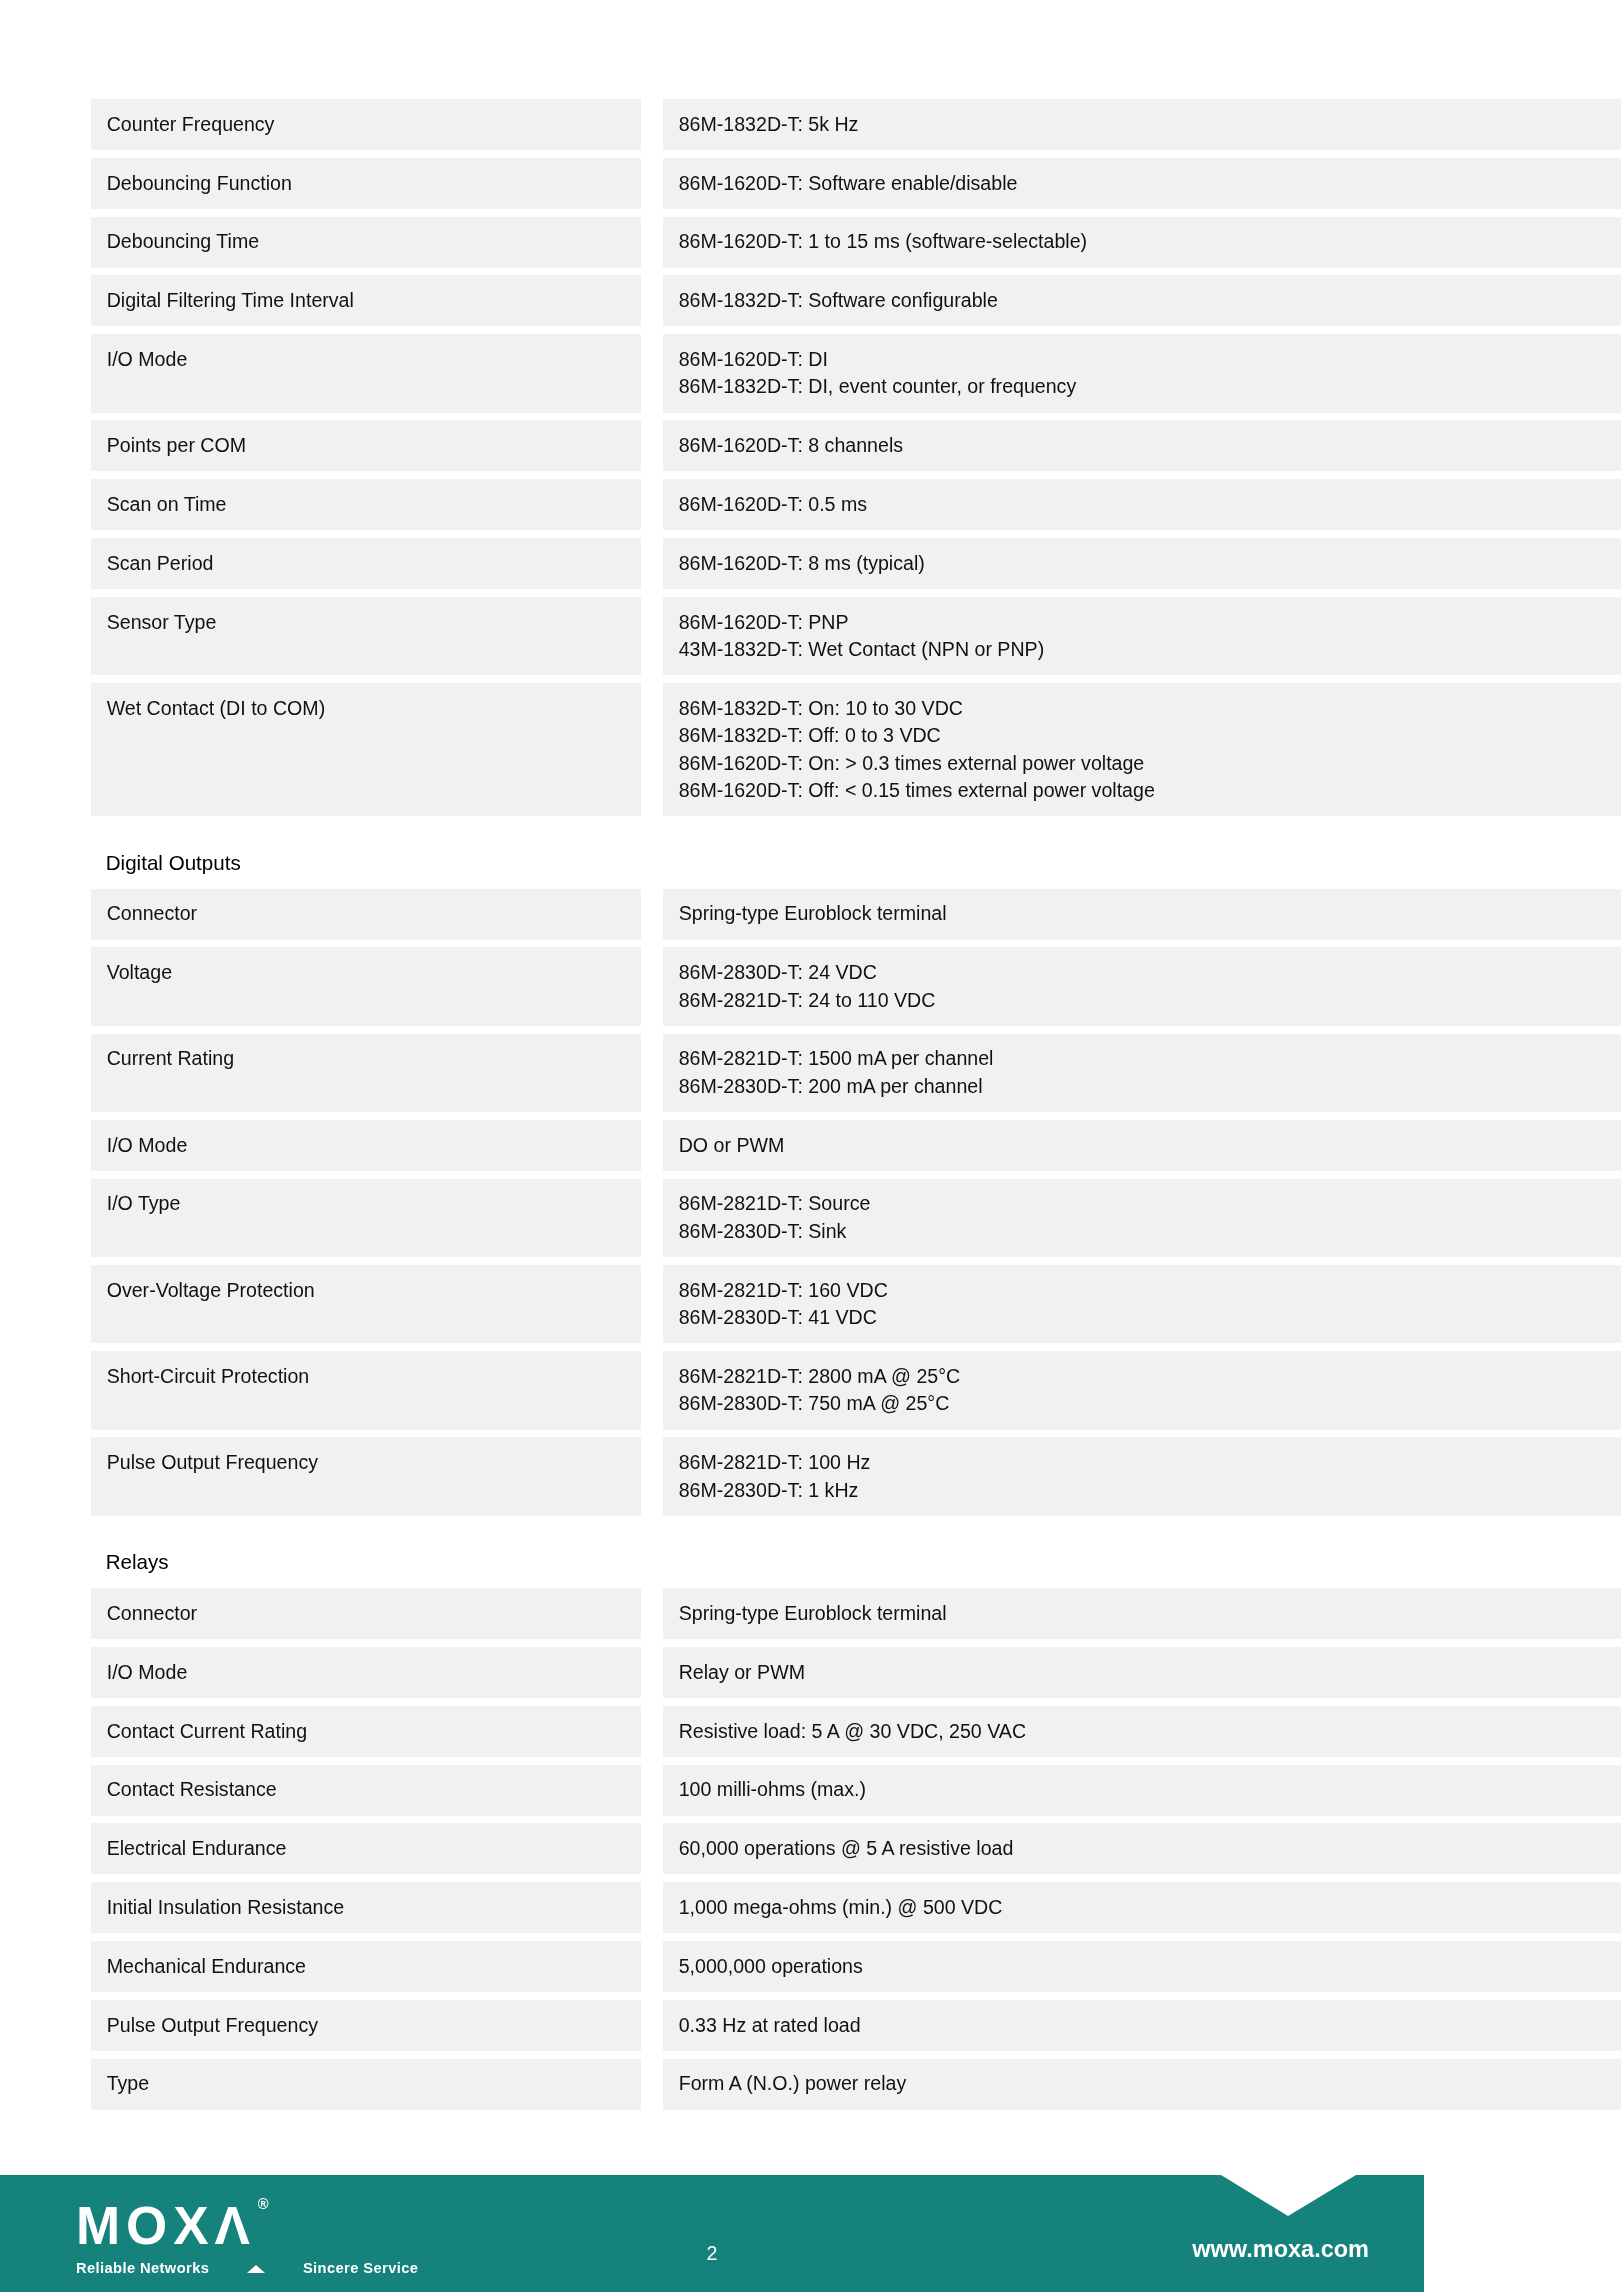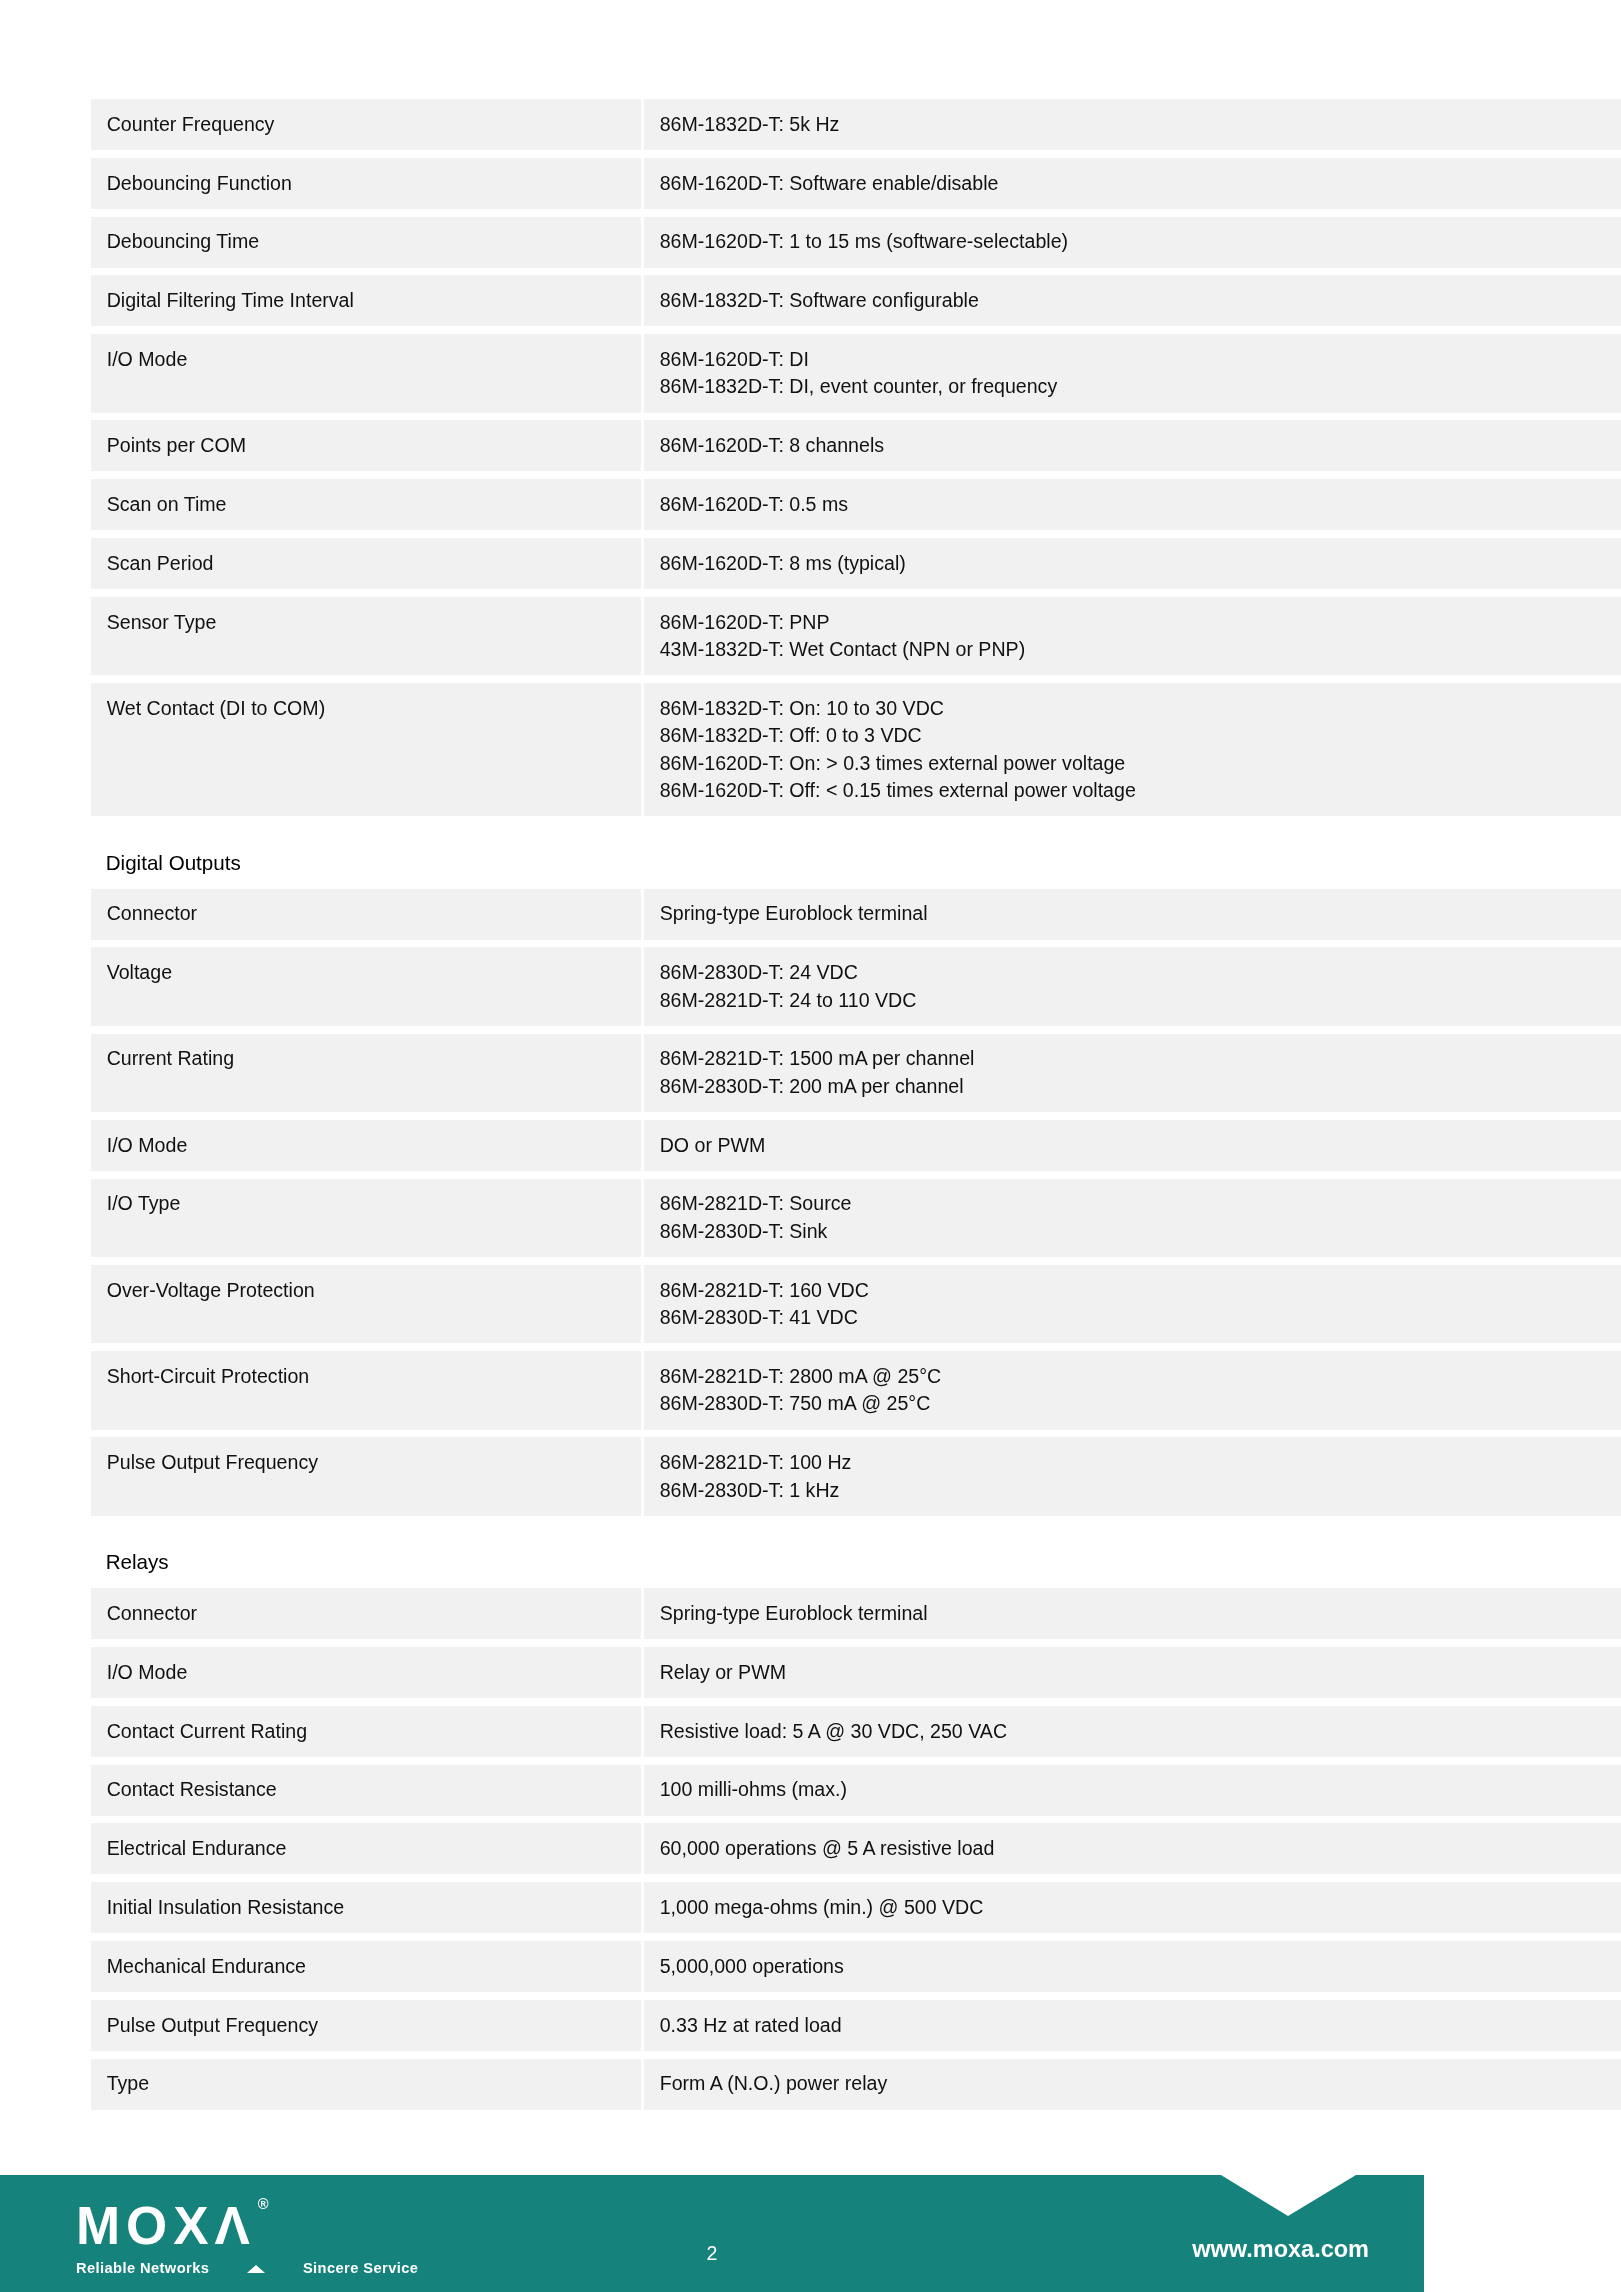"Counter Frequency" .row { gap: 3px -> 22px }
